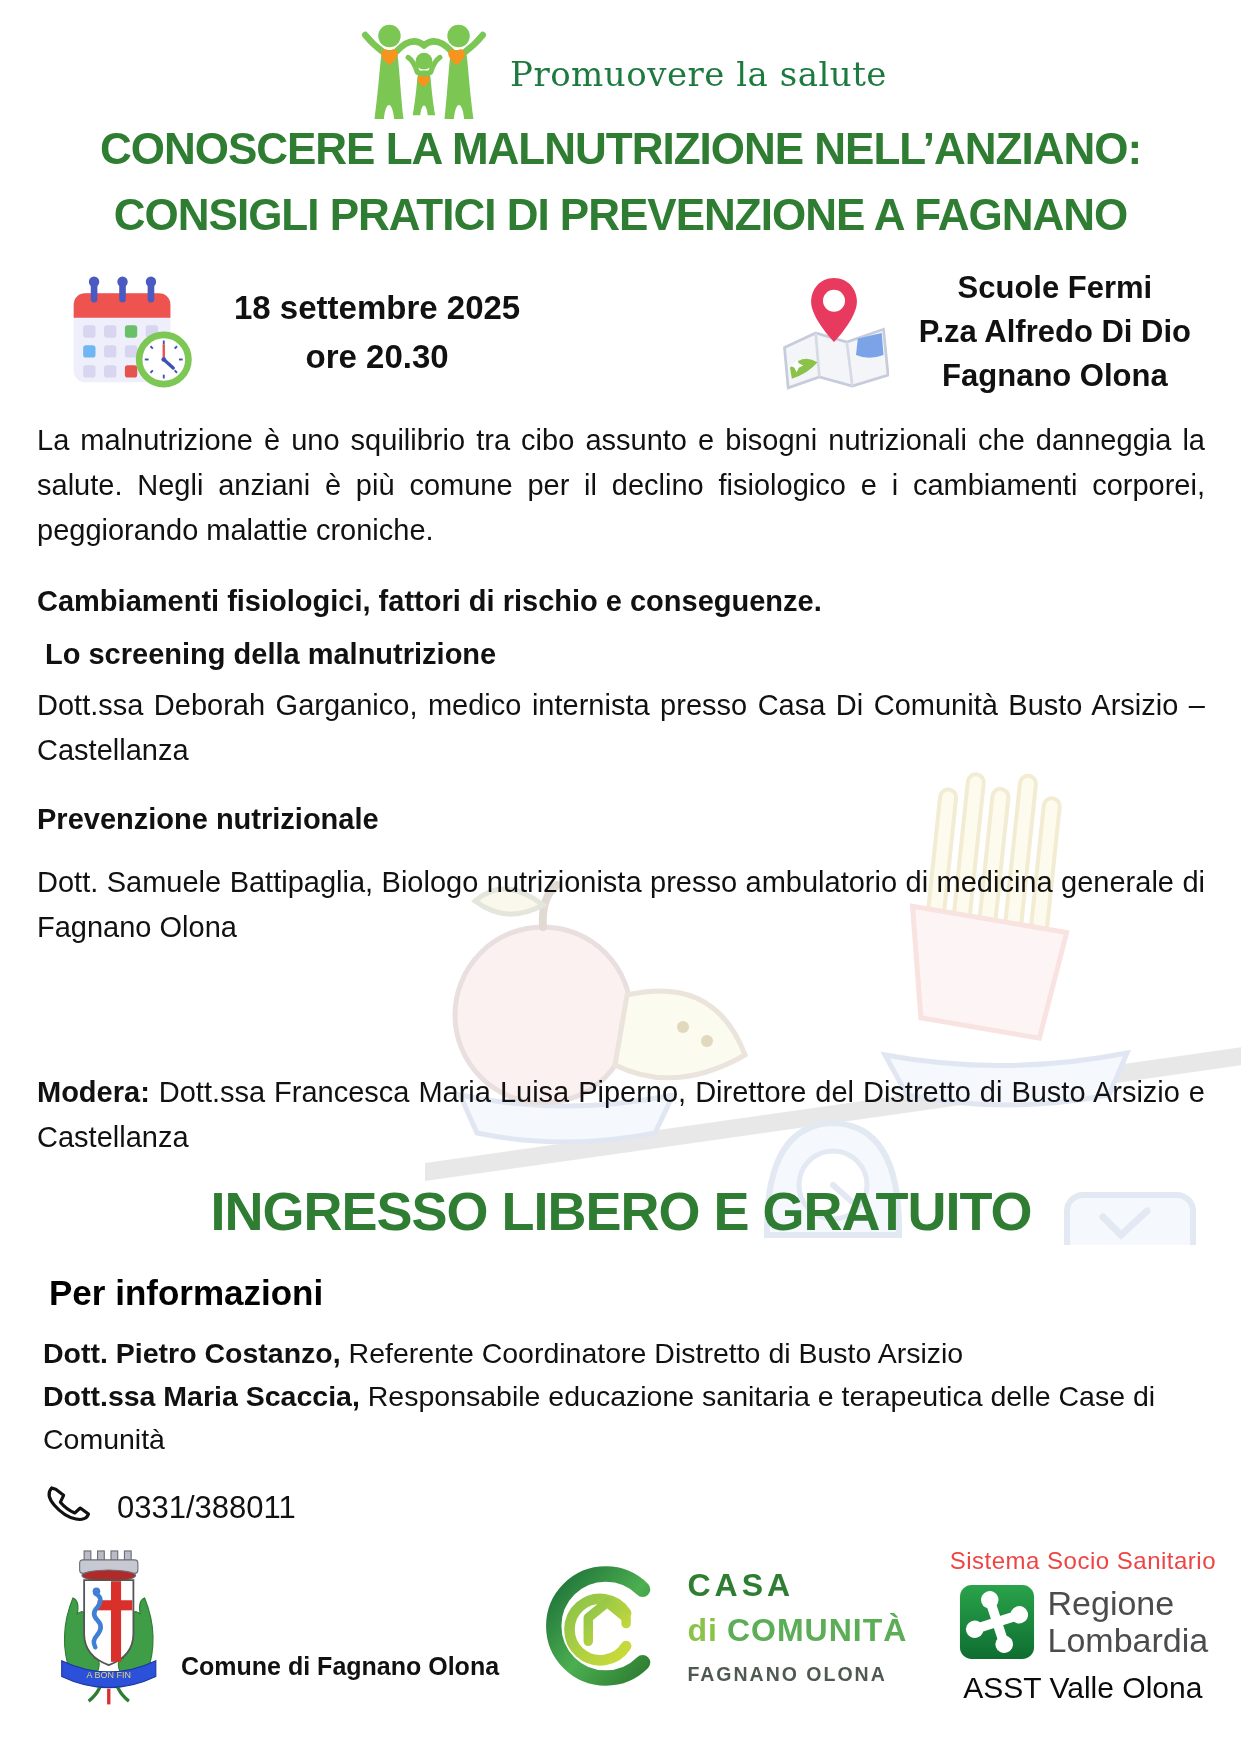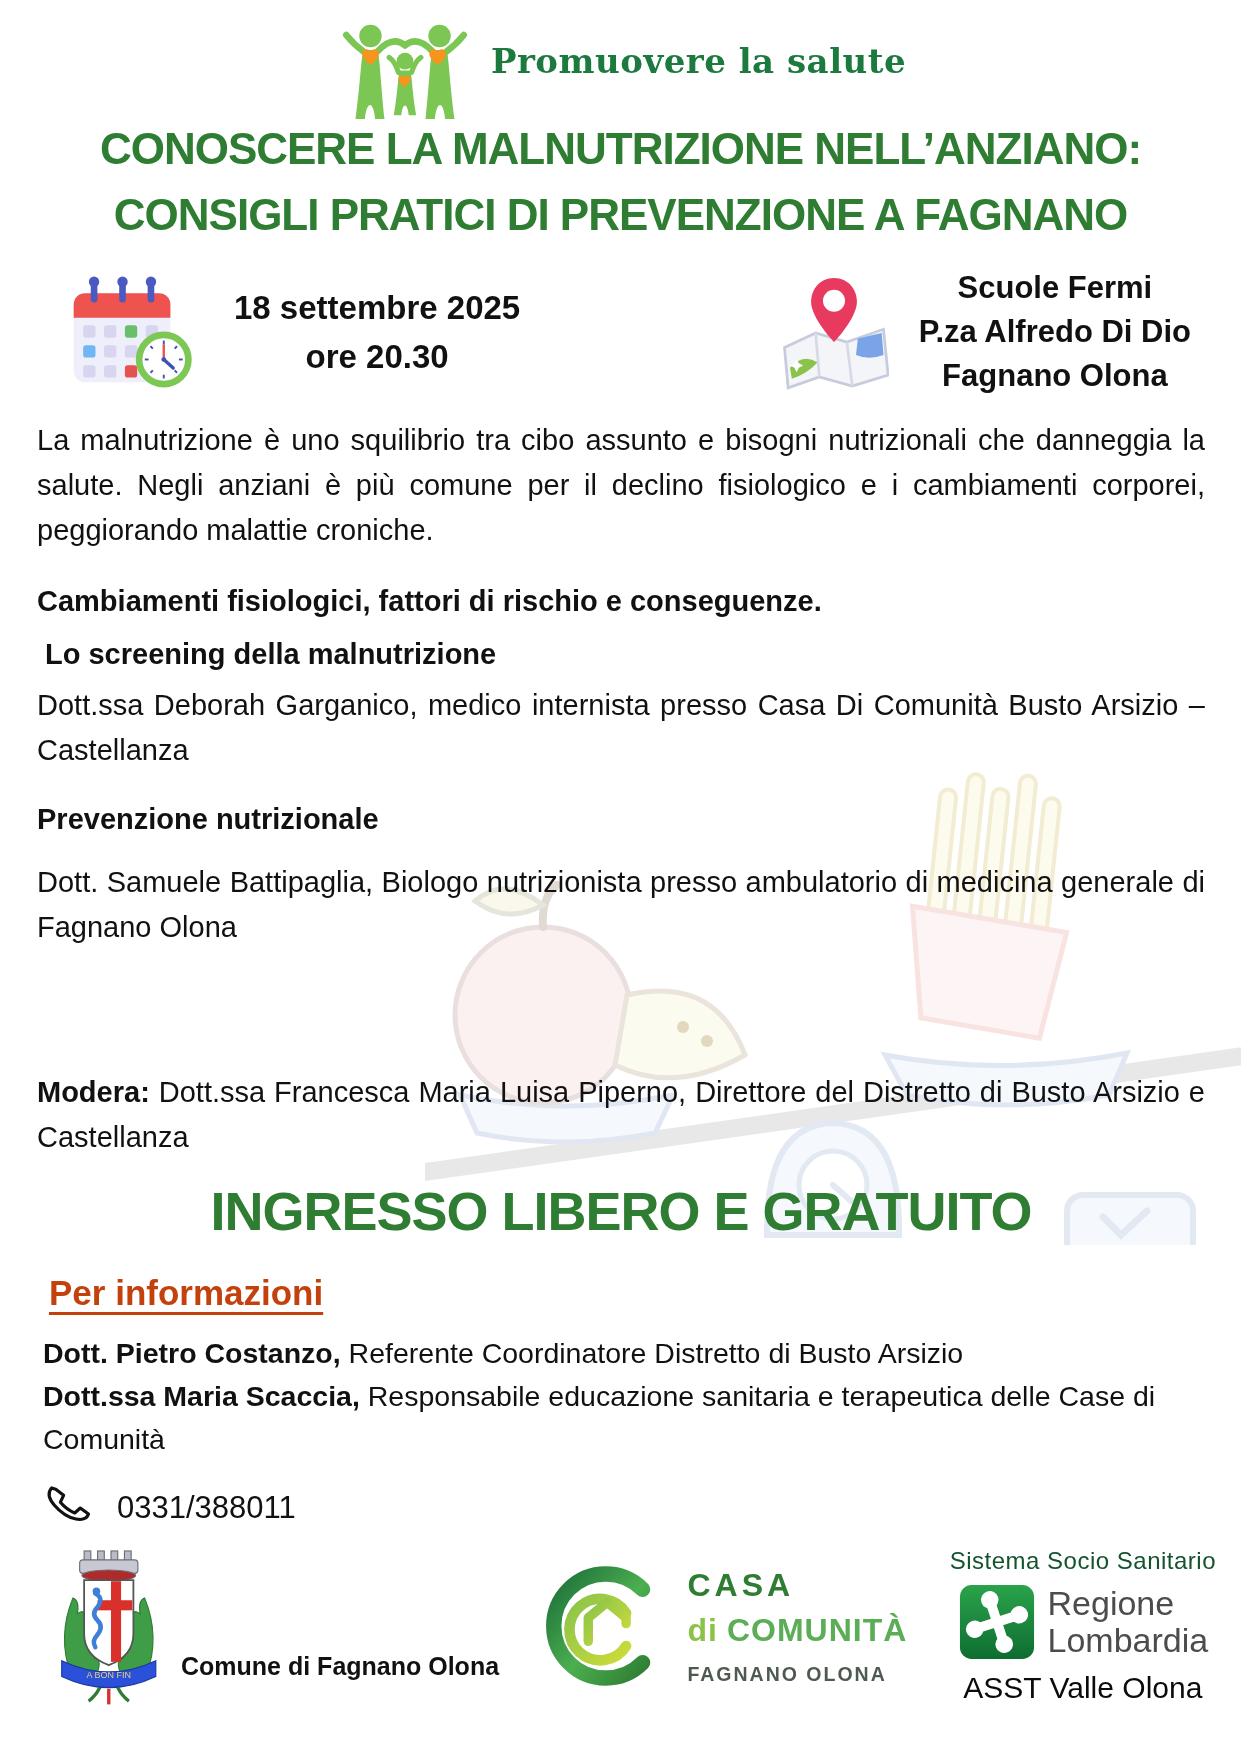"Promuovere la salute" .logo-wordmark { font-weight: bold -> normal; margin-top: 19px -> 32px }
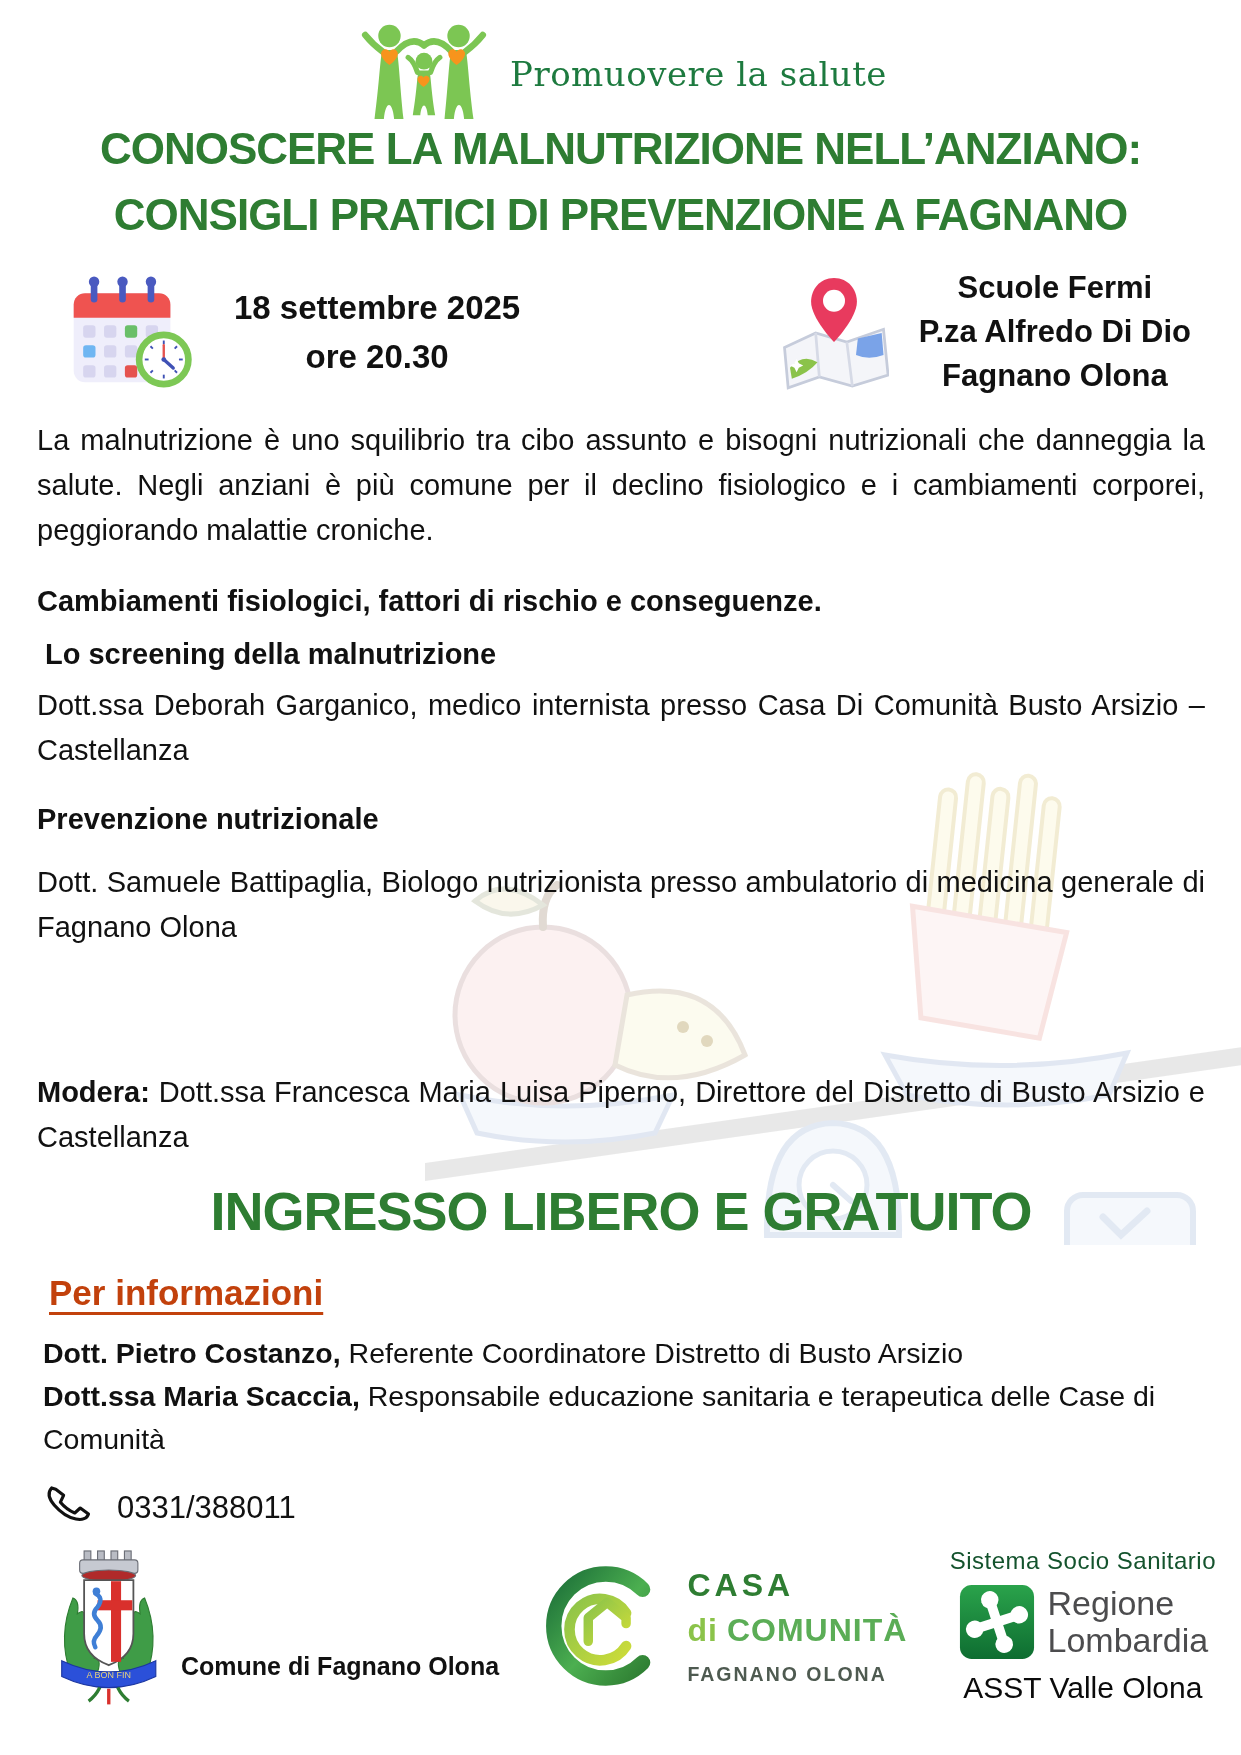"Per informazioni" .info-heading { color: #c2410c -> #000000; text-decoration: underline -> none }
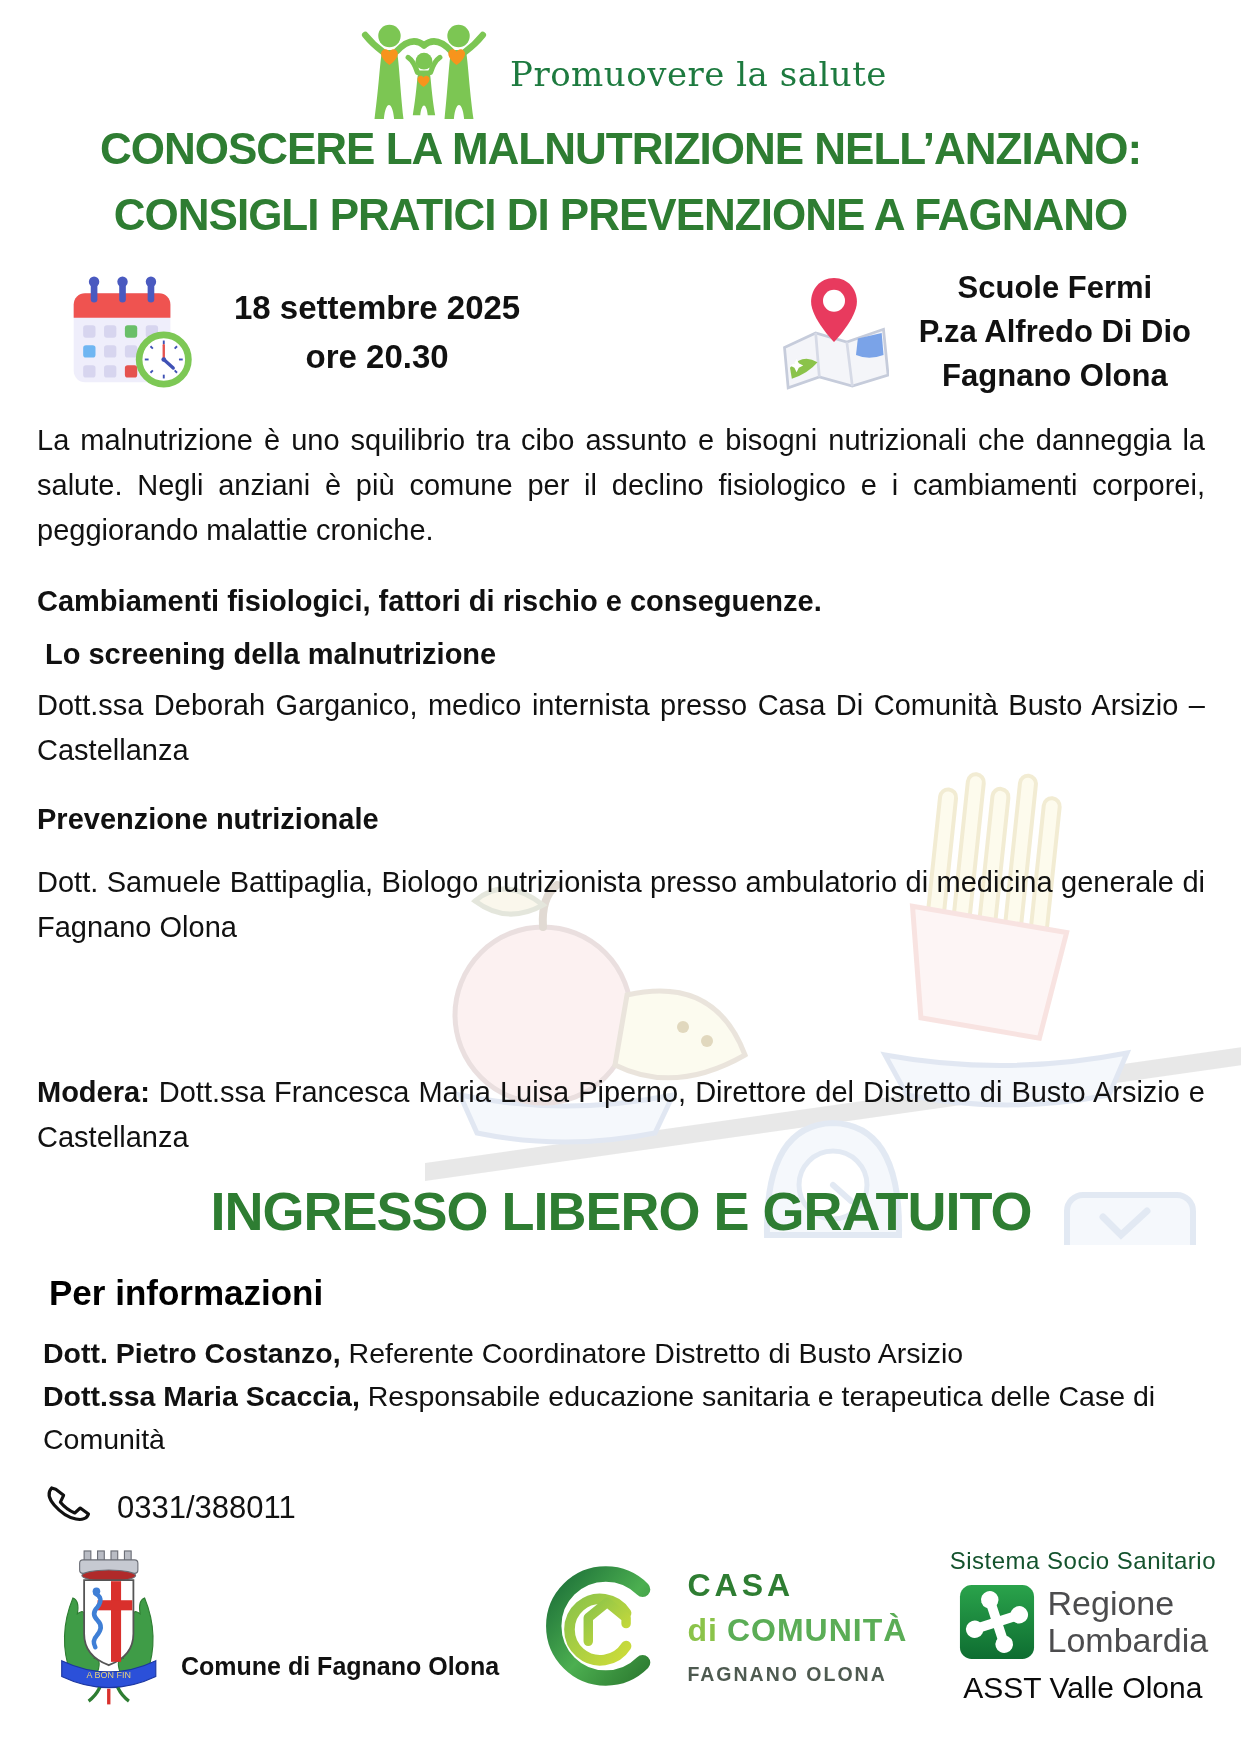"Sistema Socio Sanitario" .sss { color: #14532d -> #ef4444 }
